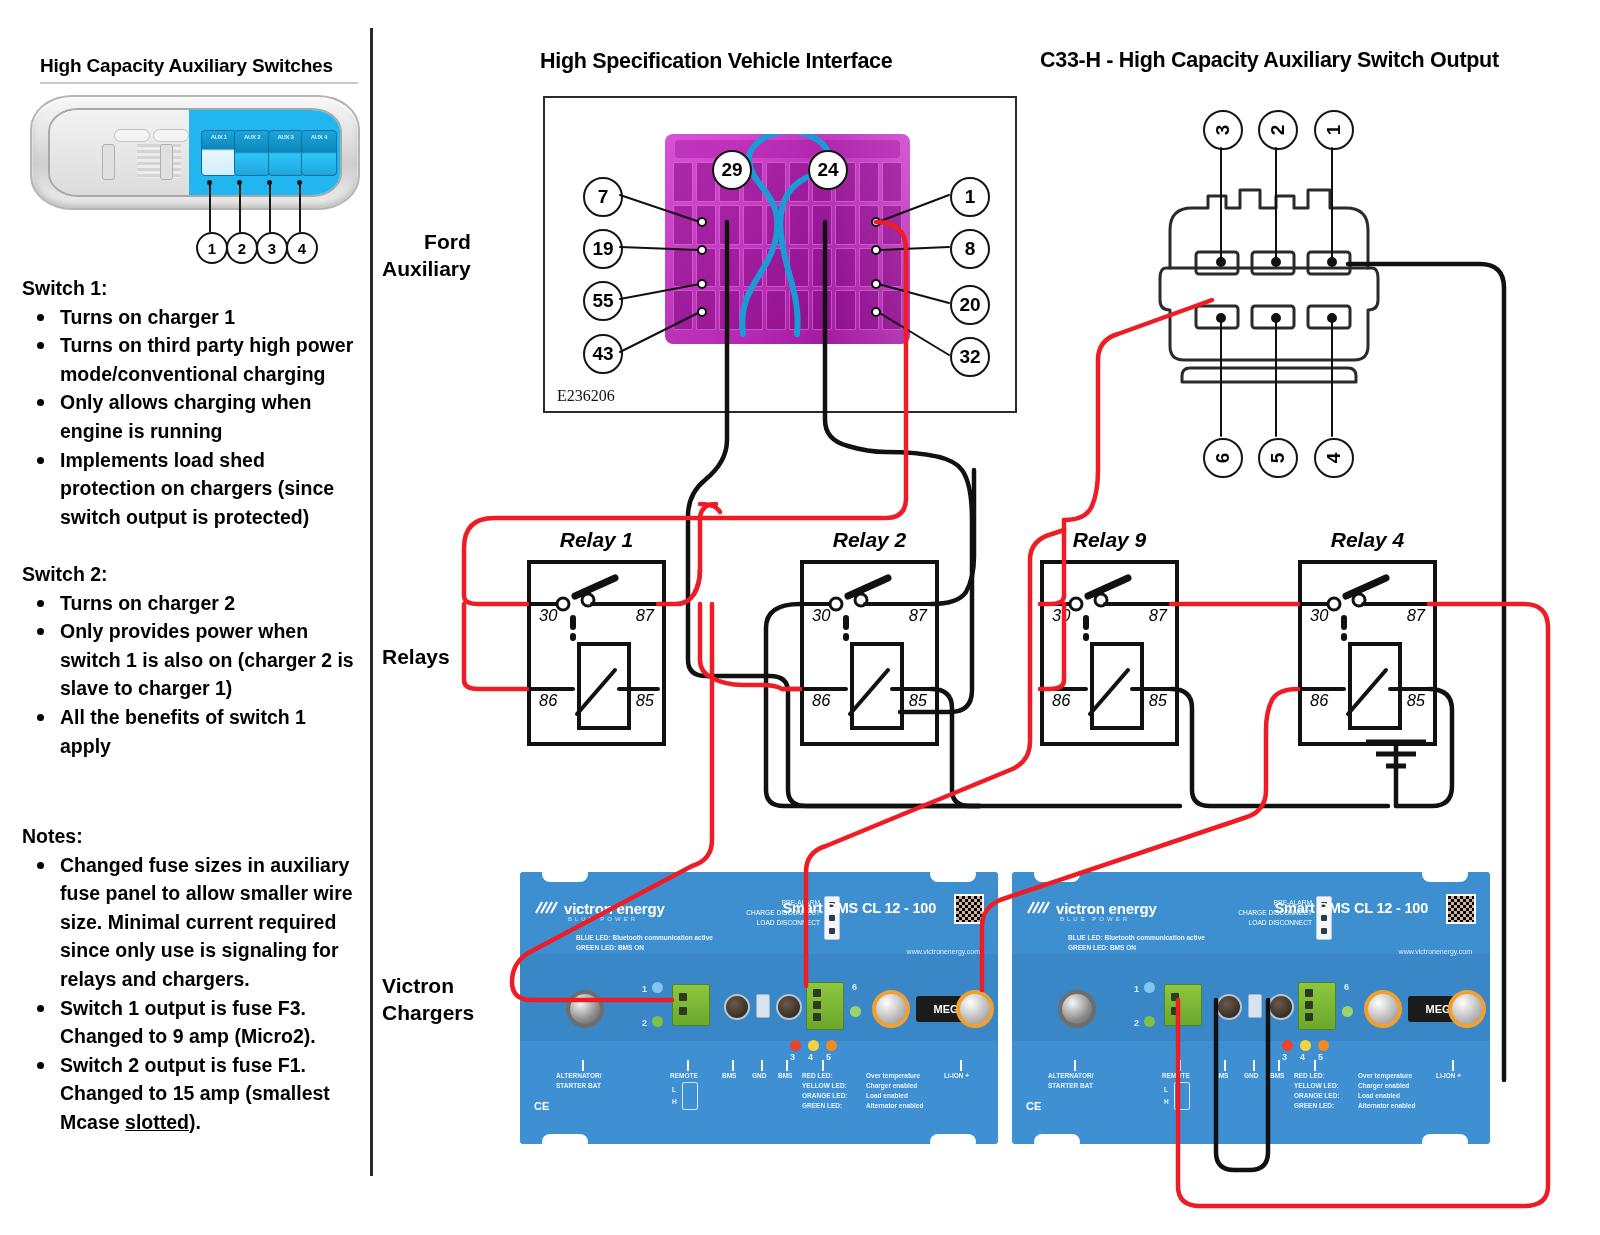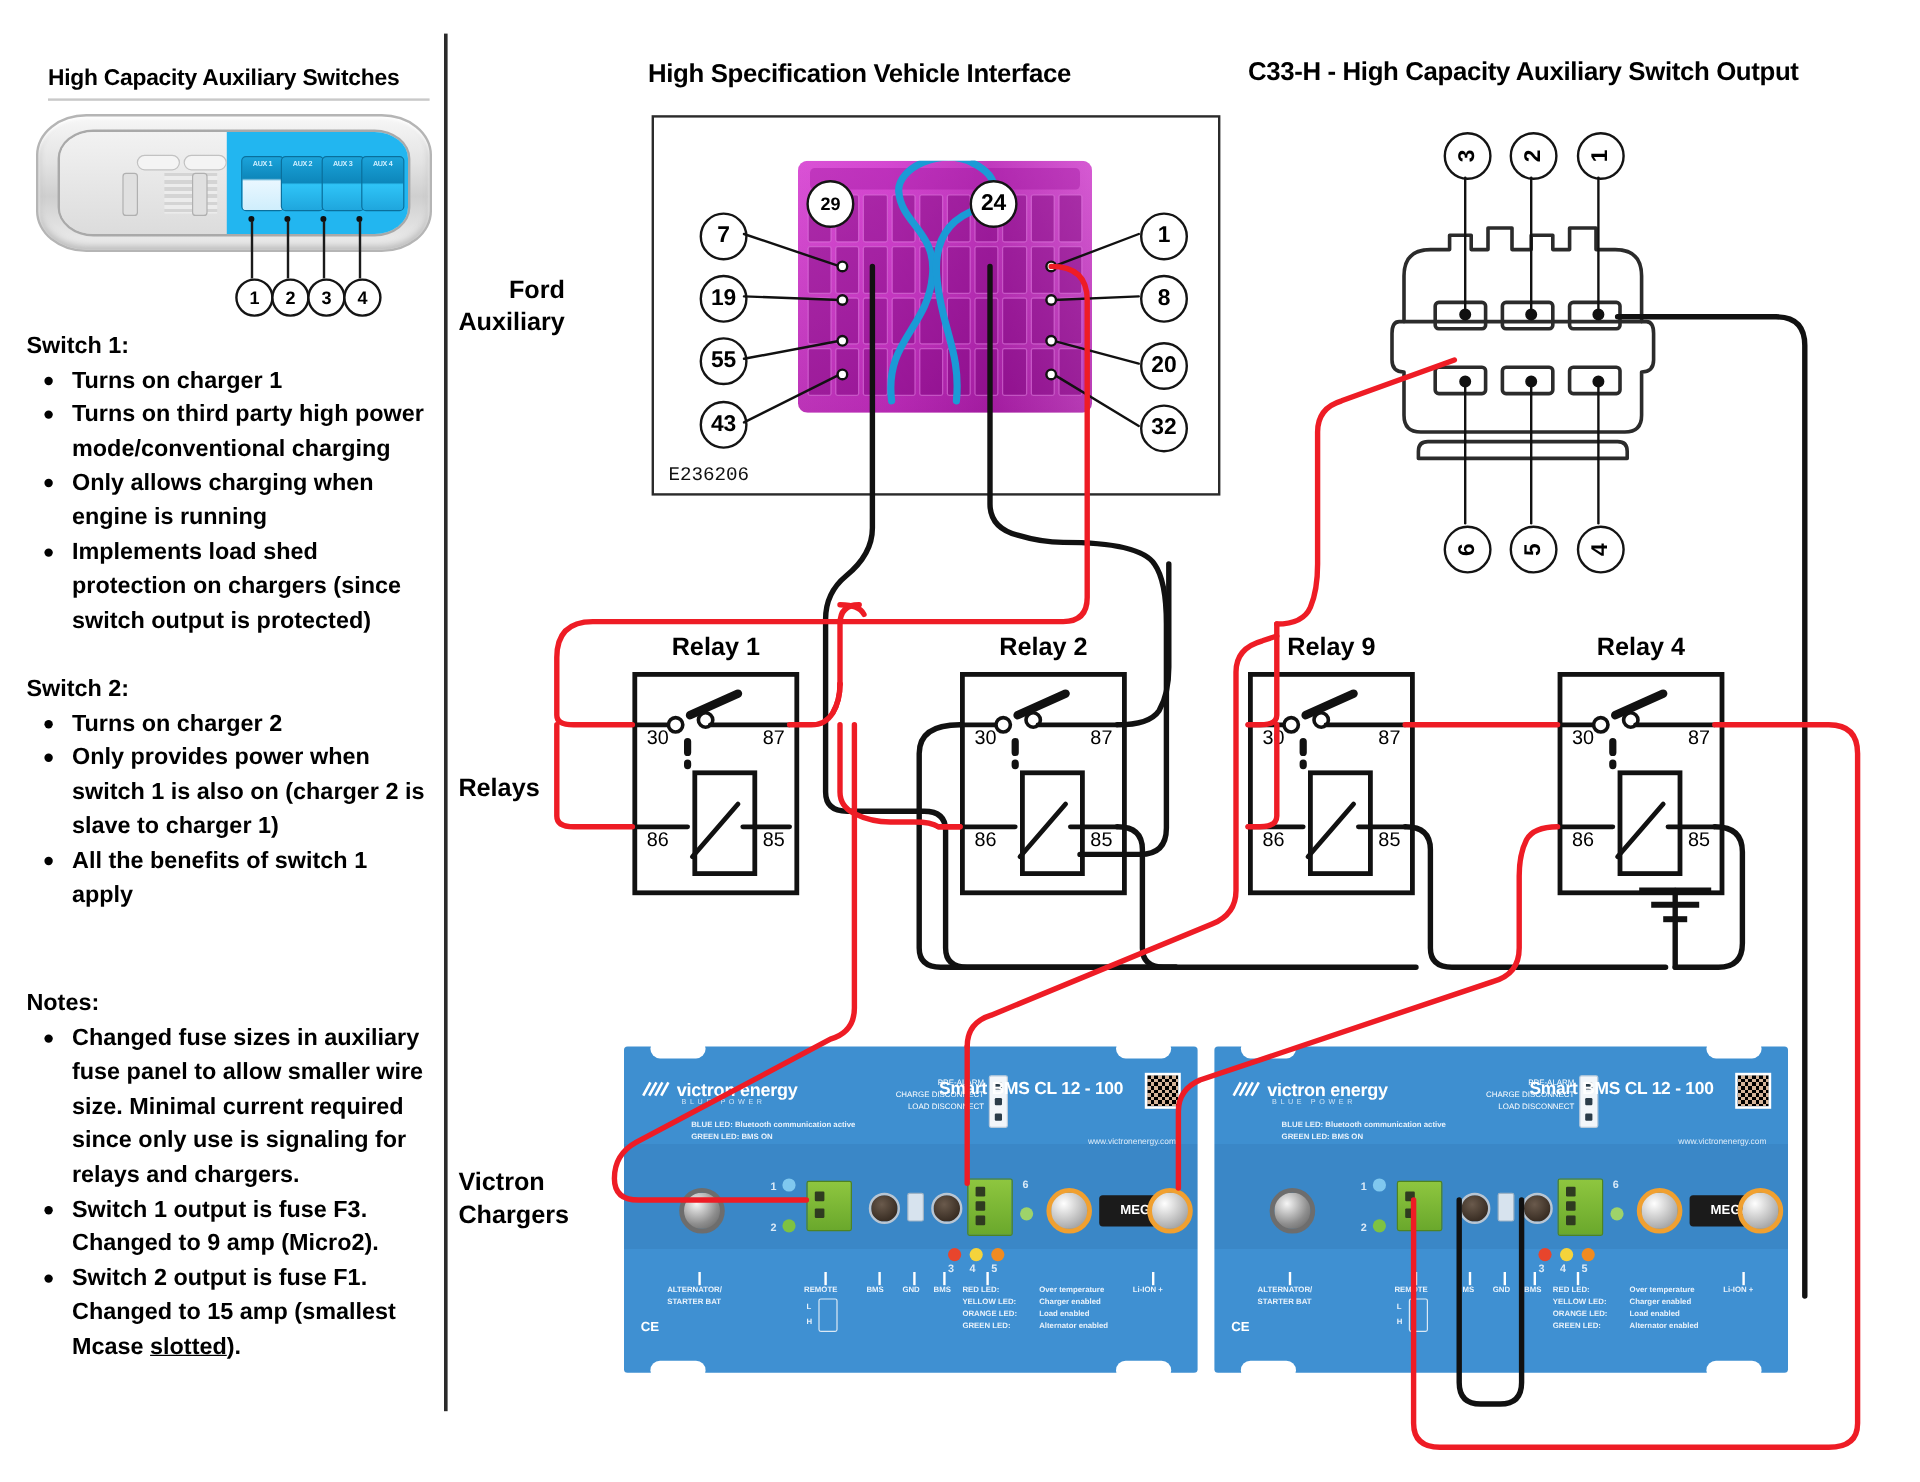"29" div.abs { font-size: 15px -> 19px; left: 672px -> 712px }
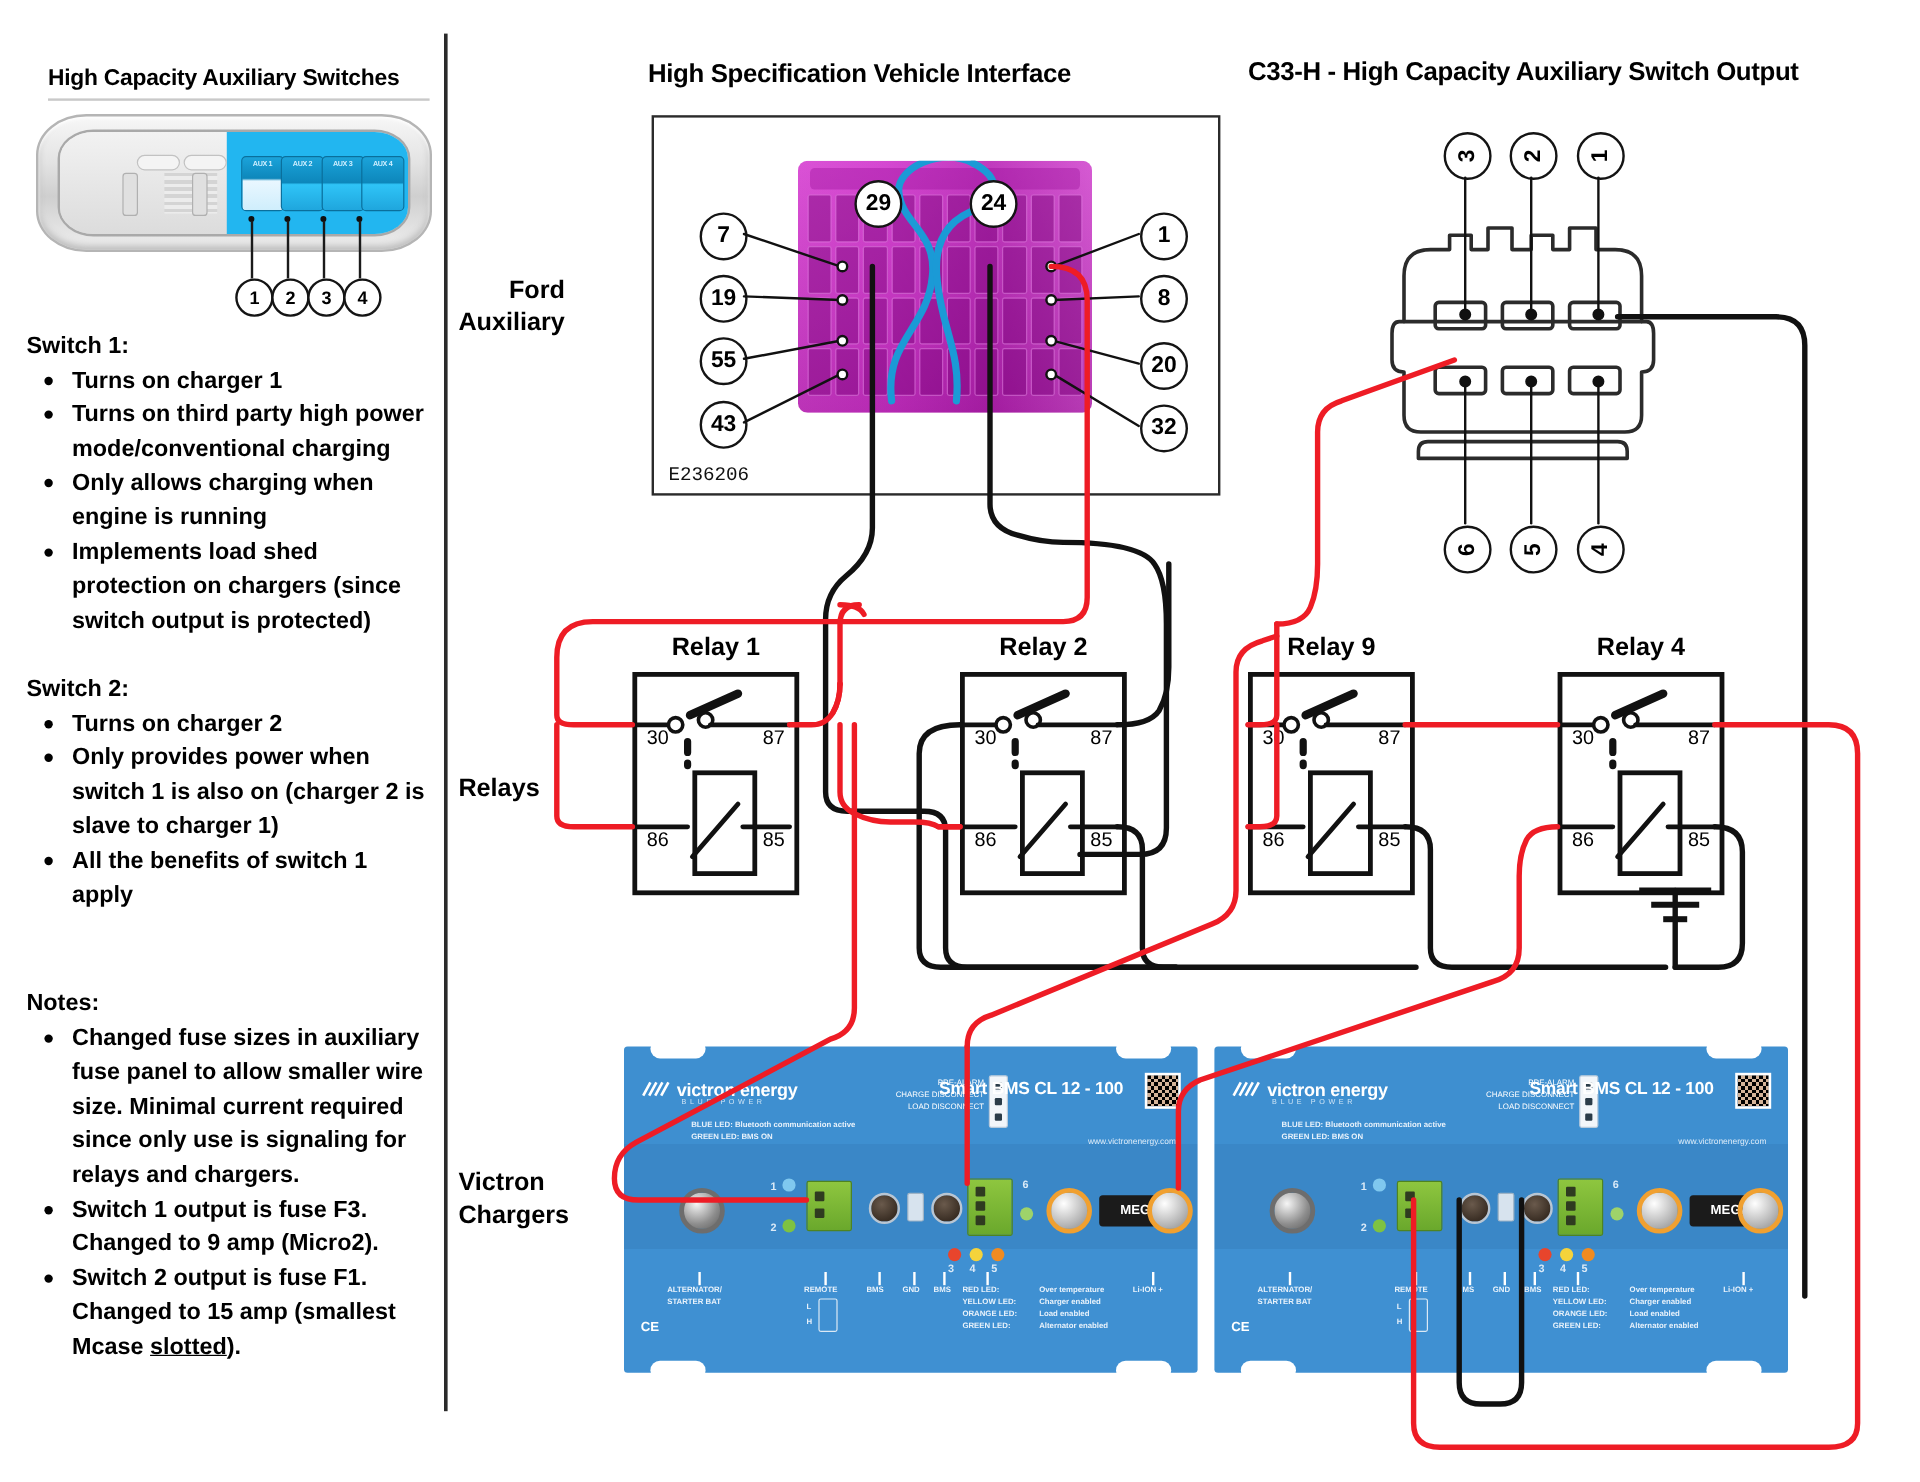"E236206" #ford-code { font-family: Liberation Mono, monospace -> Liberation Serif, serif }
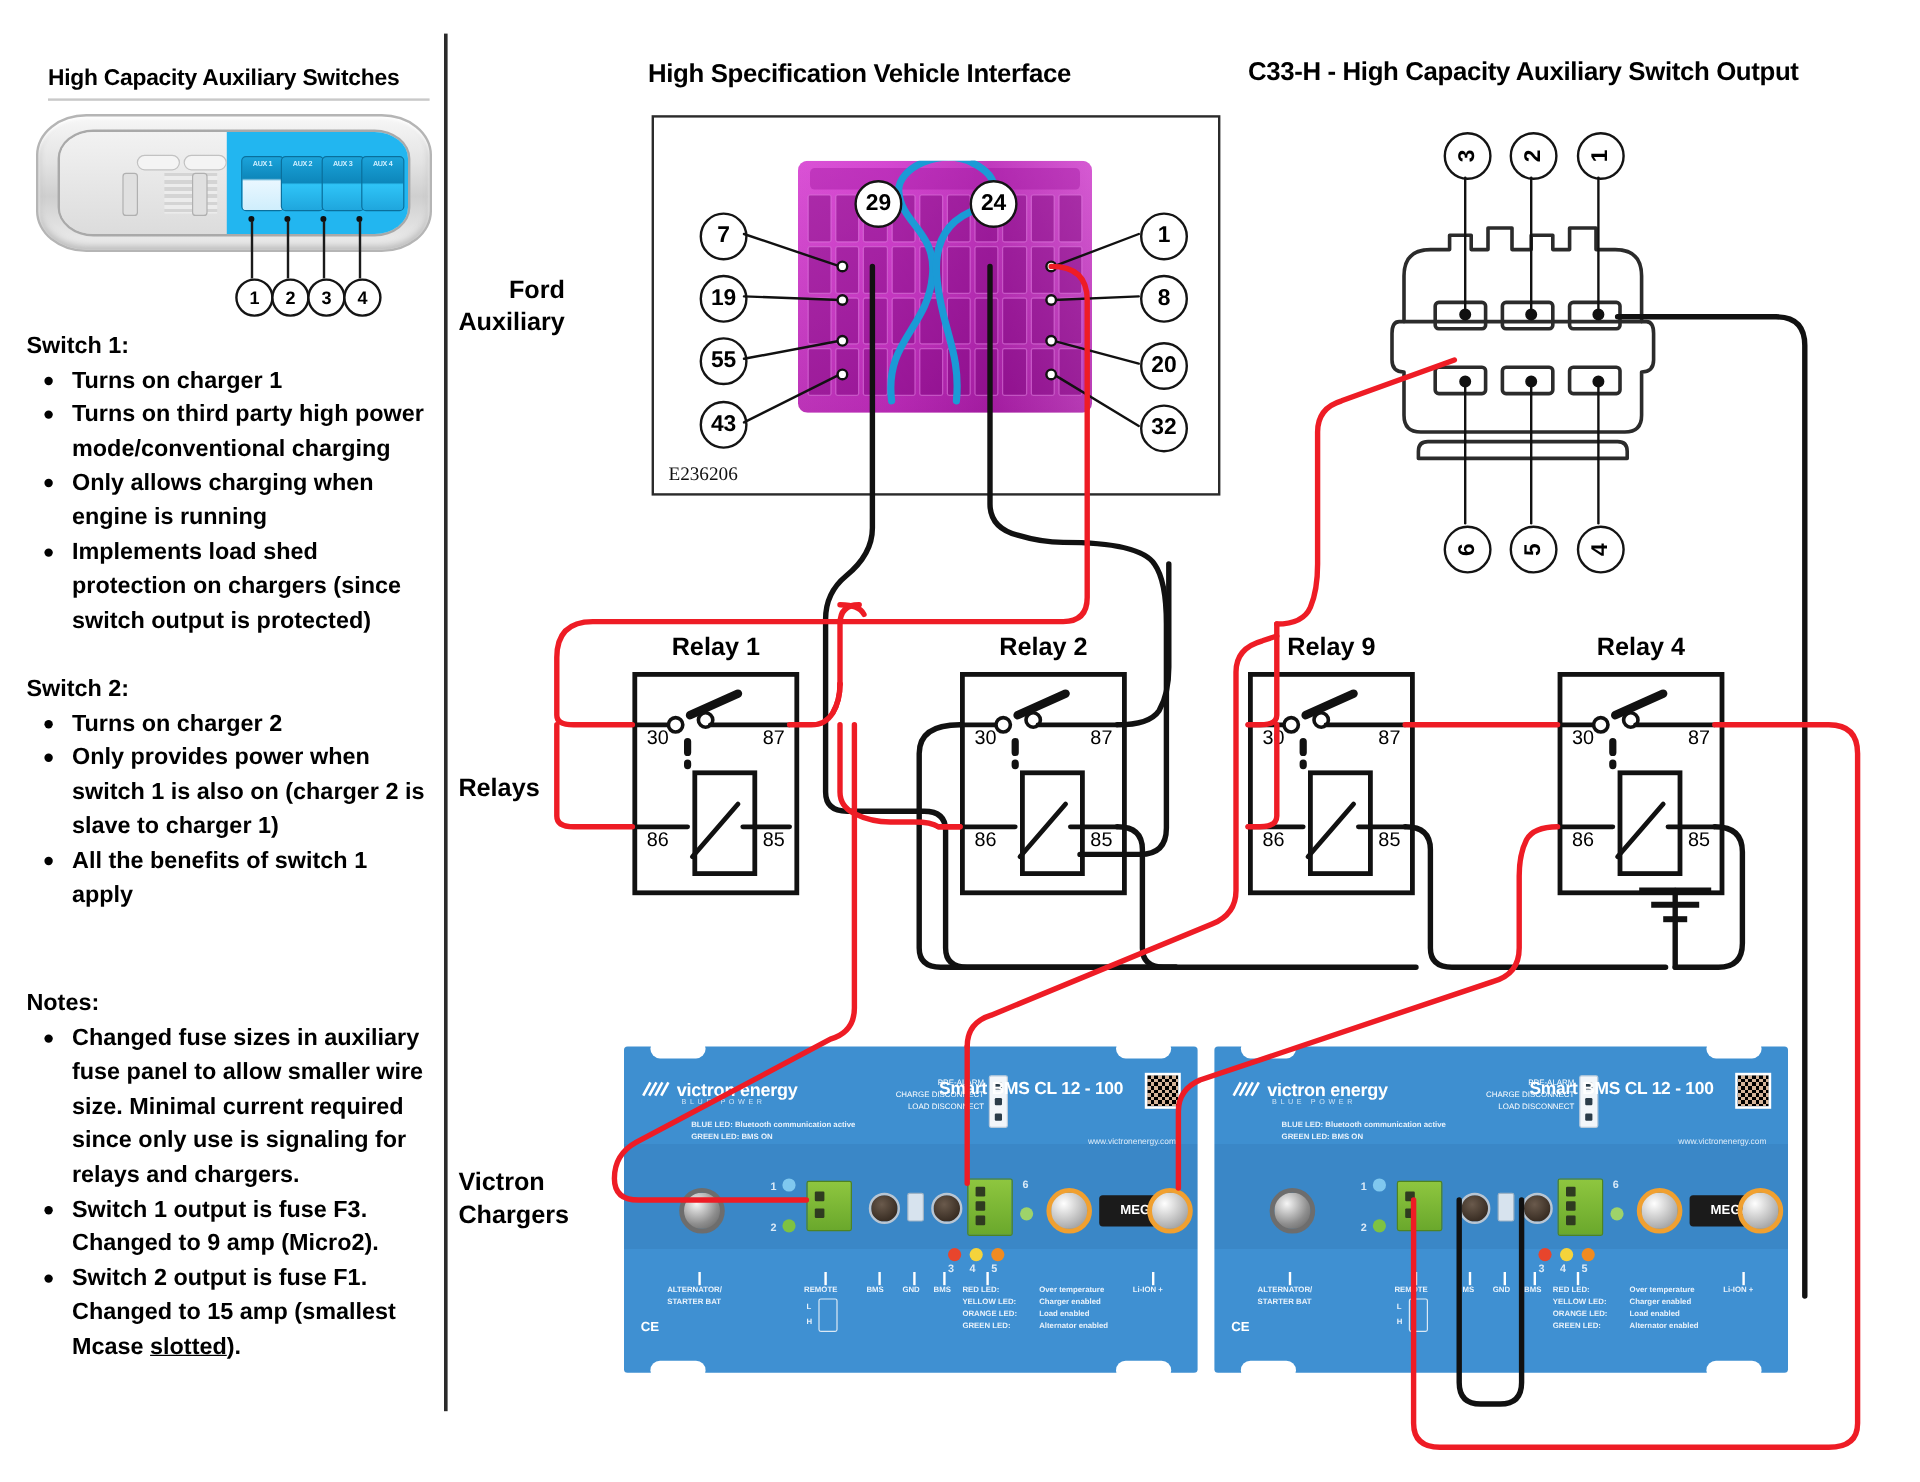"Relay 1" .relay { font-style: none -> italic }
